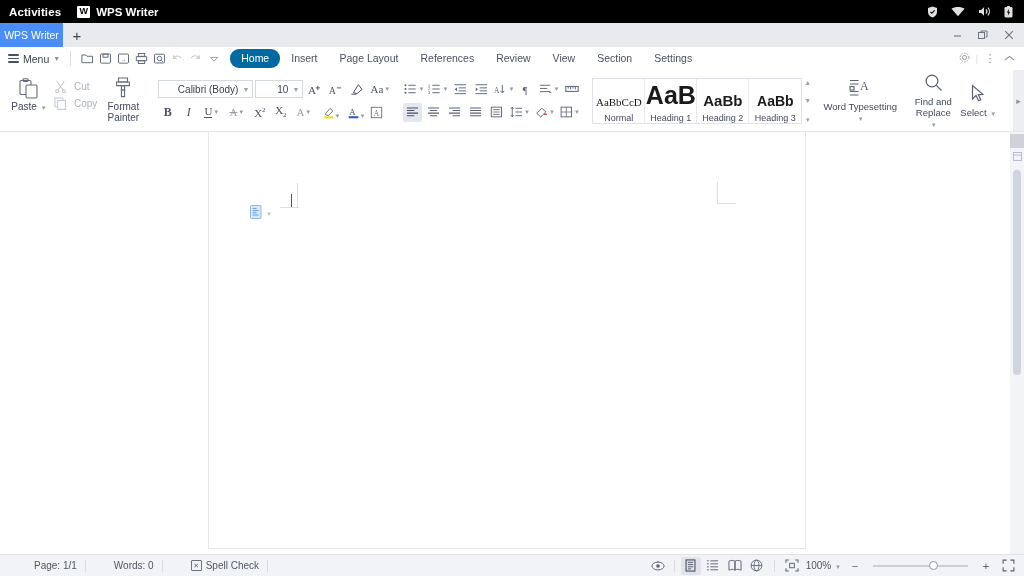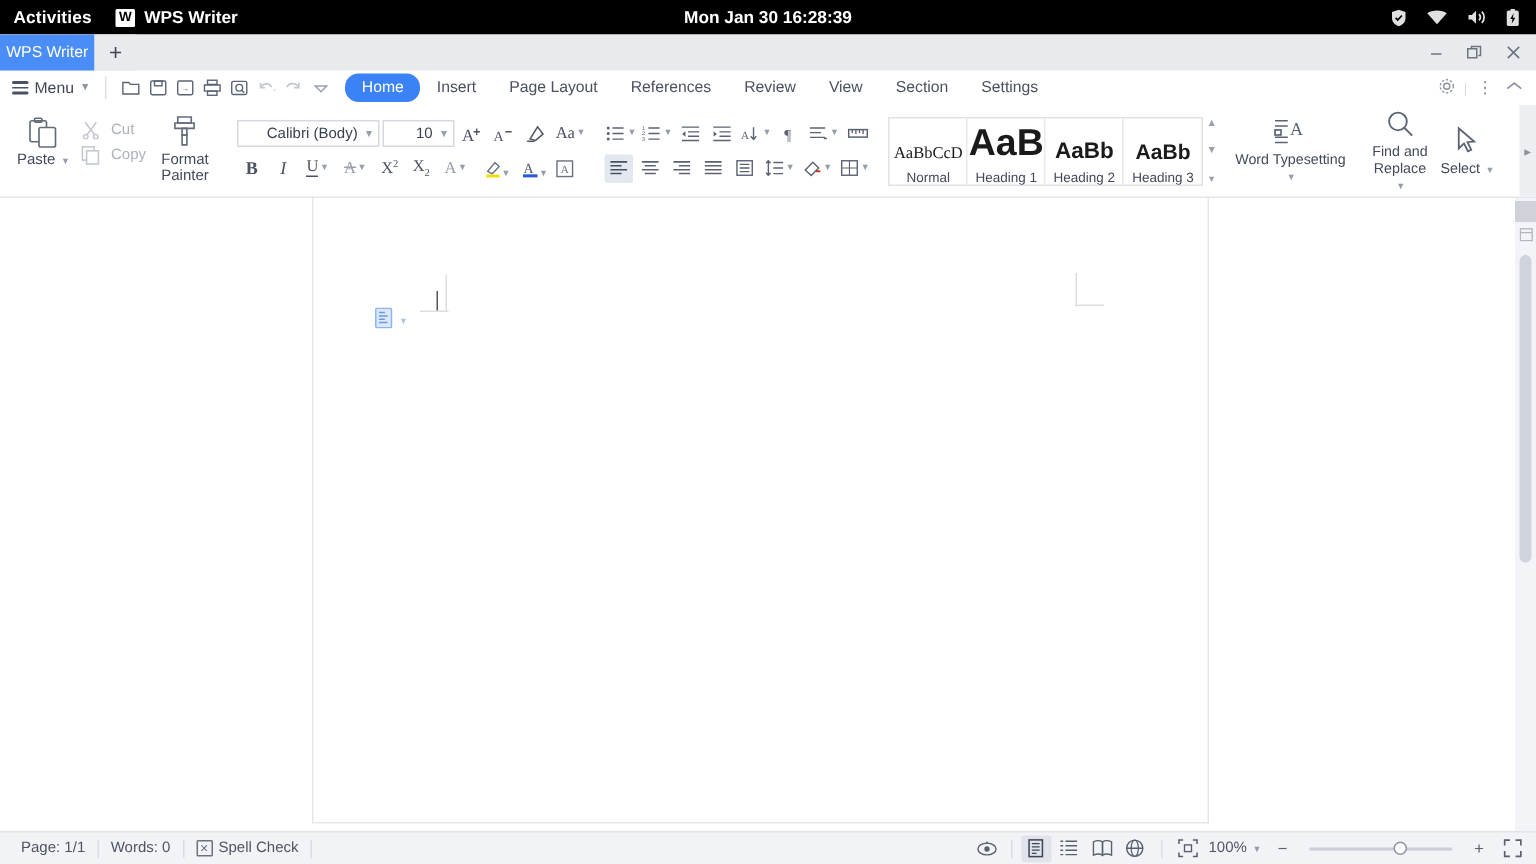"Mon Jan 30 16:28:39" div.gnome-clock { html: <div>Mon Jan 30 16:28:39</div> -> none }
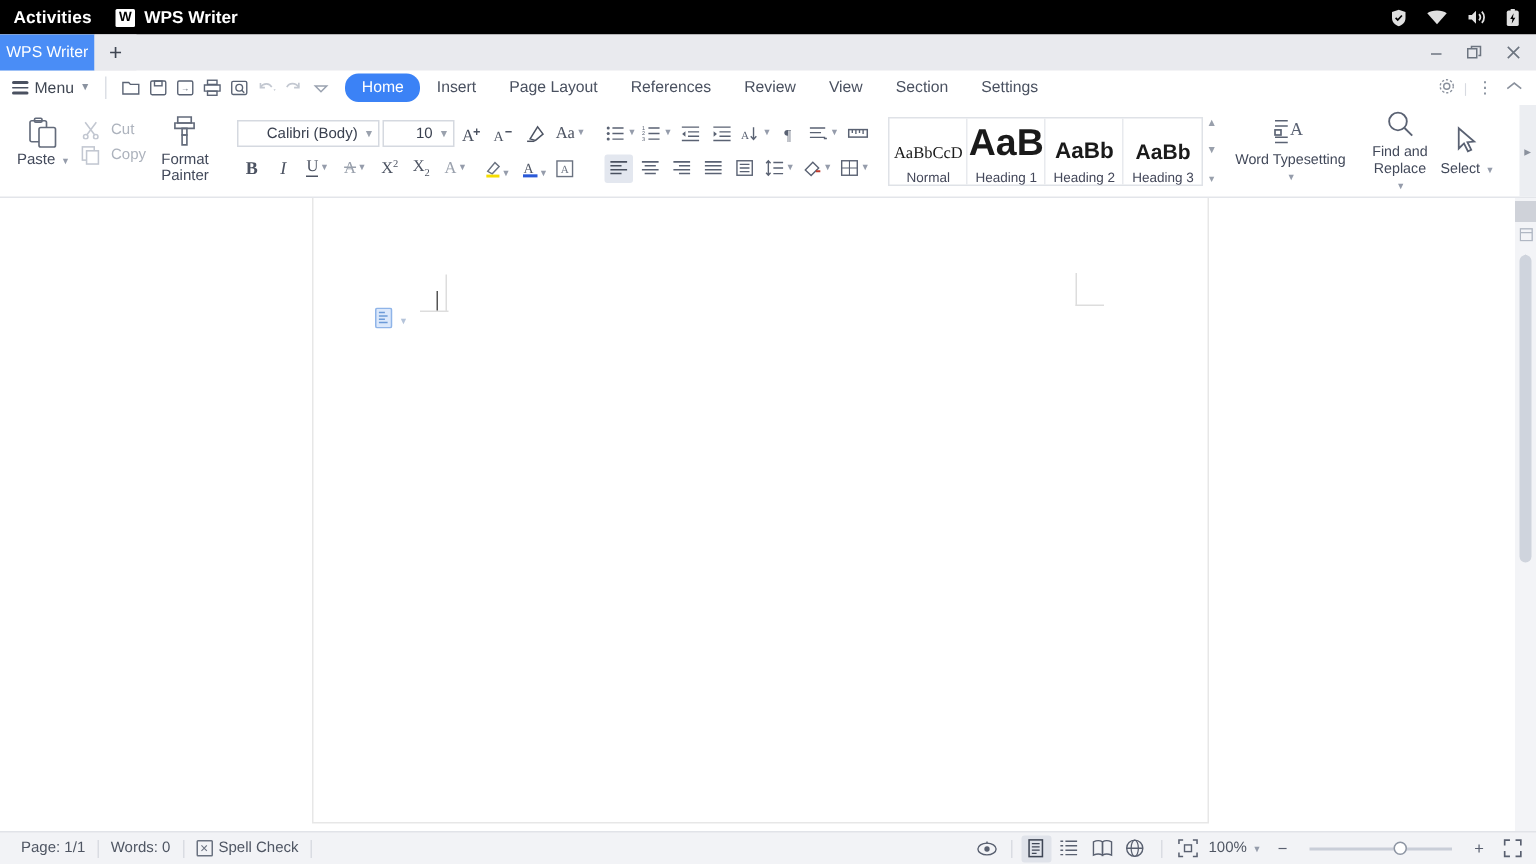"Home" .tab.active { background: #3b82f6 -> #0369a1 }
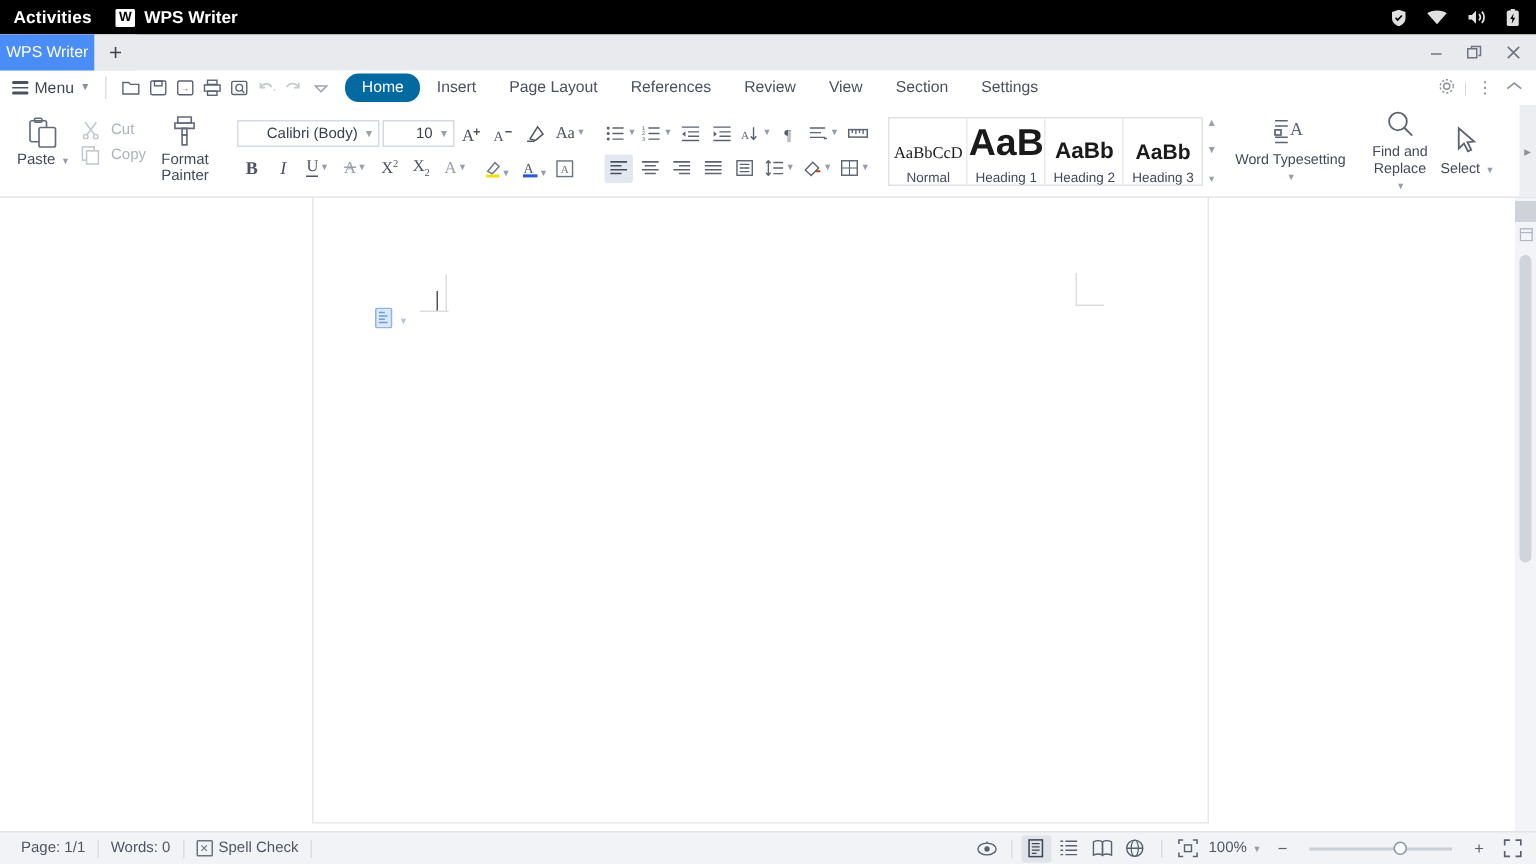"Page: 1/1" .status .sitem { margin-left: none -> 20px }
